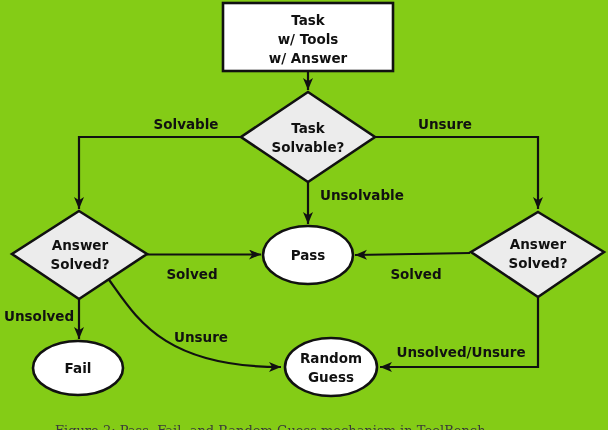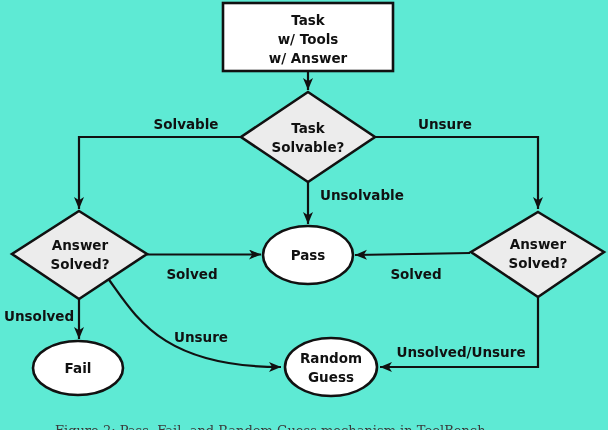"Task" #page { background: #5eead4 -> #84cc16 }
